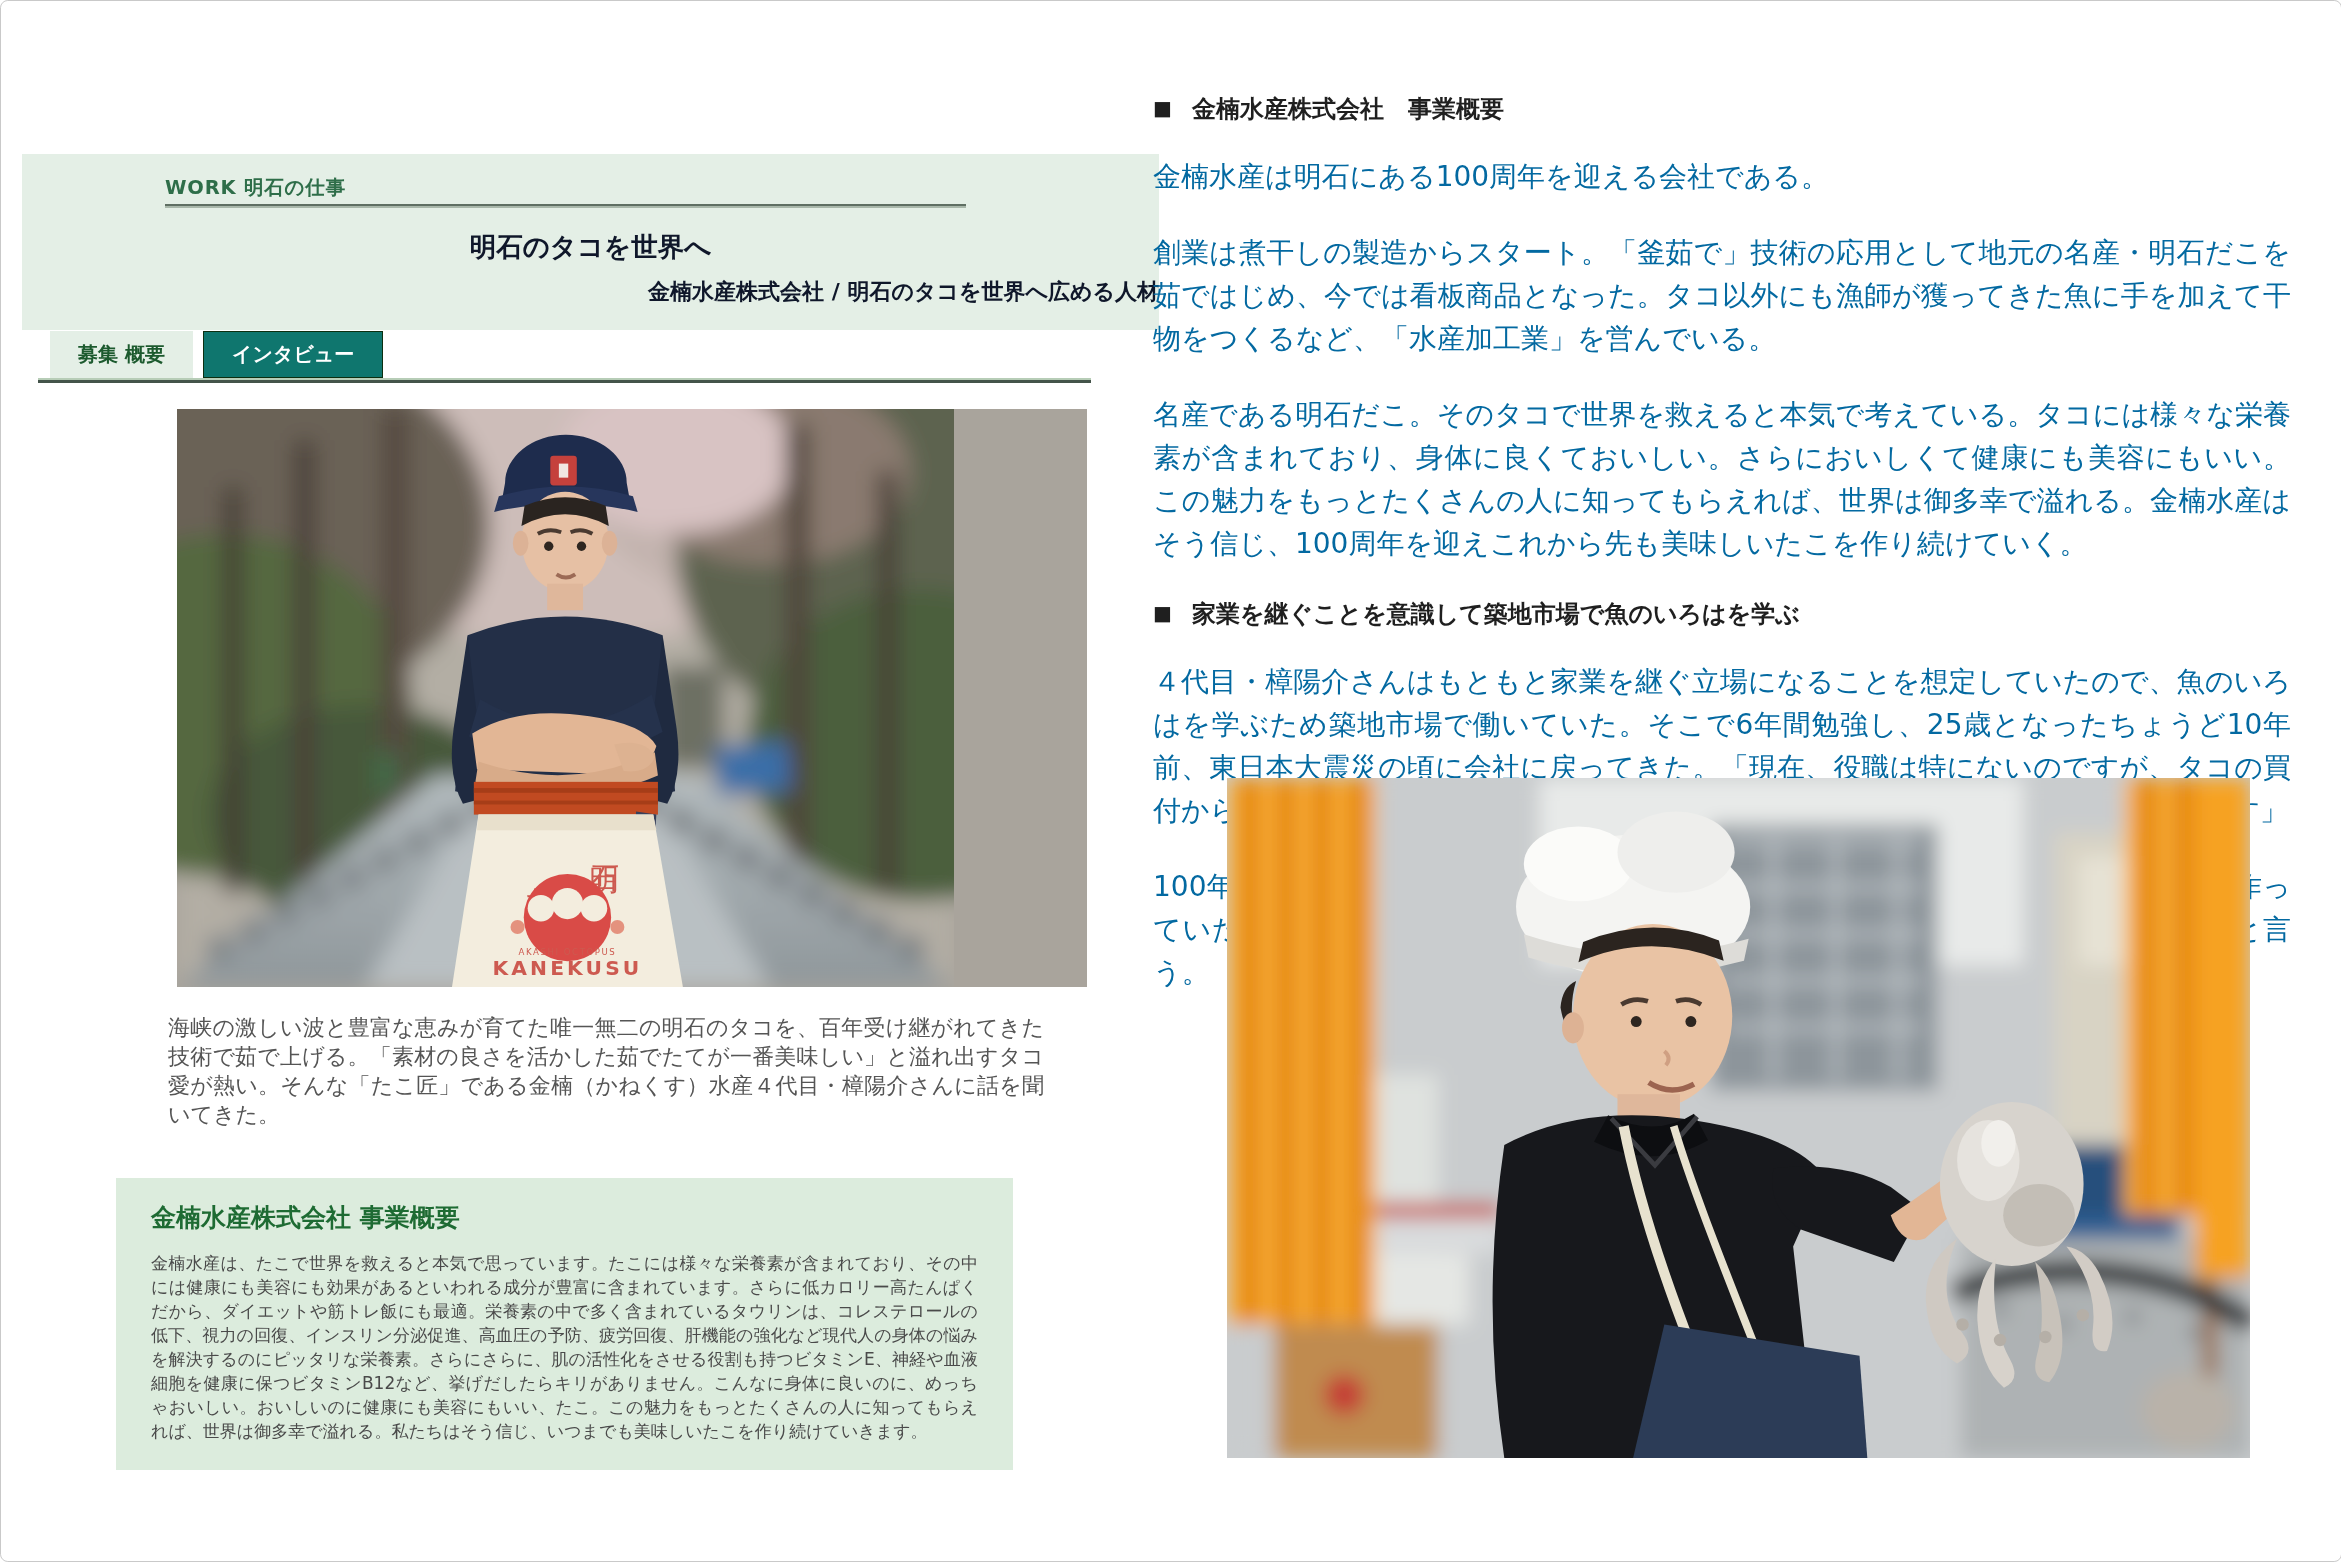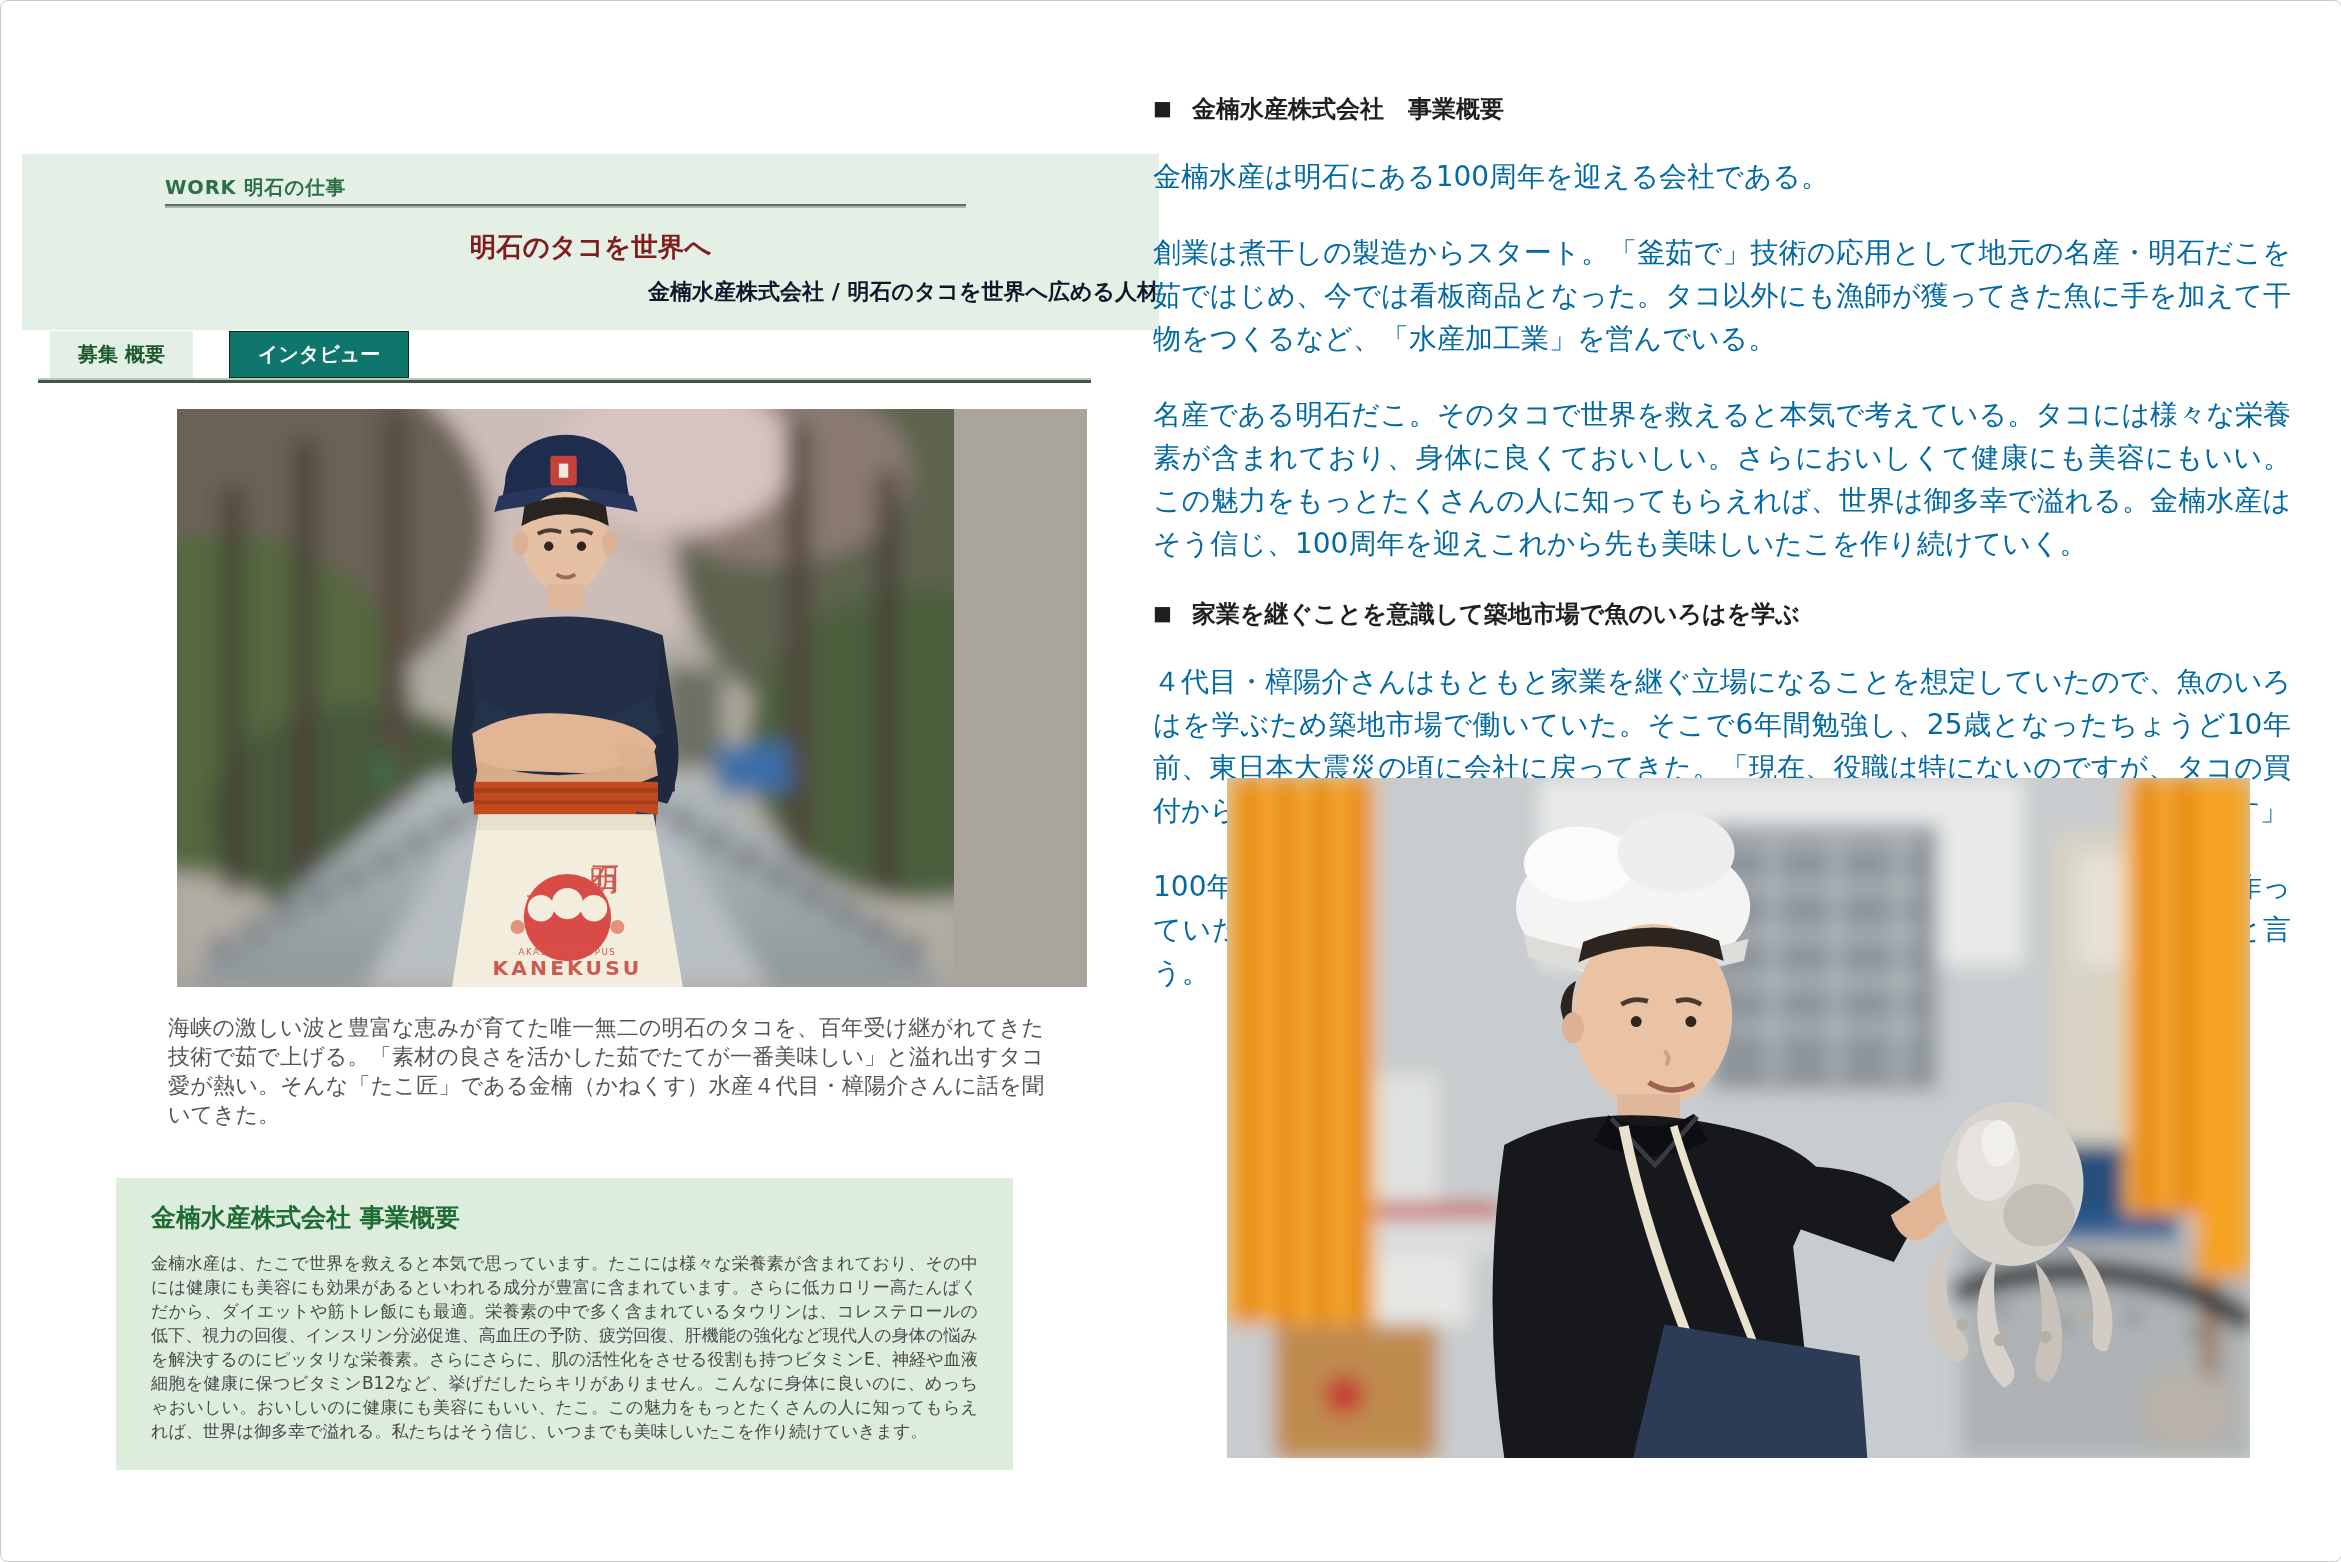"明石のタコを世界へ" .hero-title { color: #7f1d1d -> #0f172a }
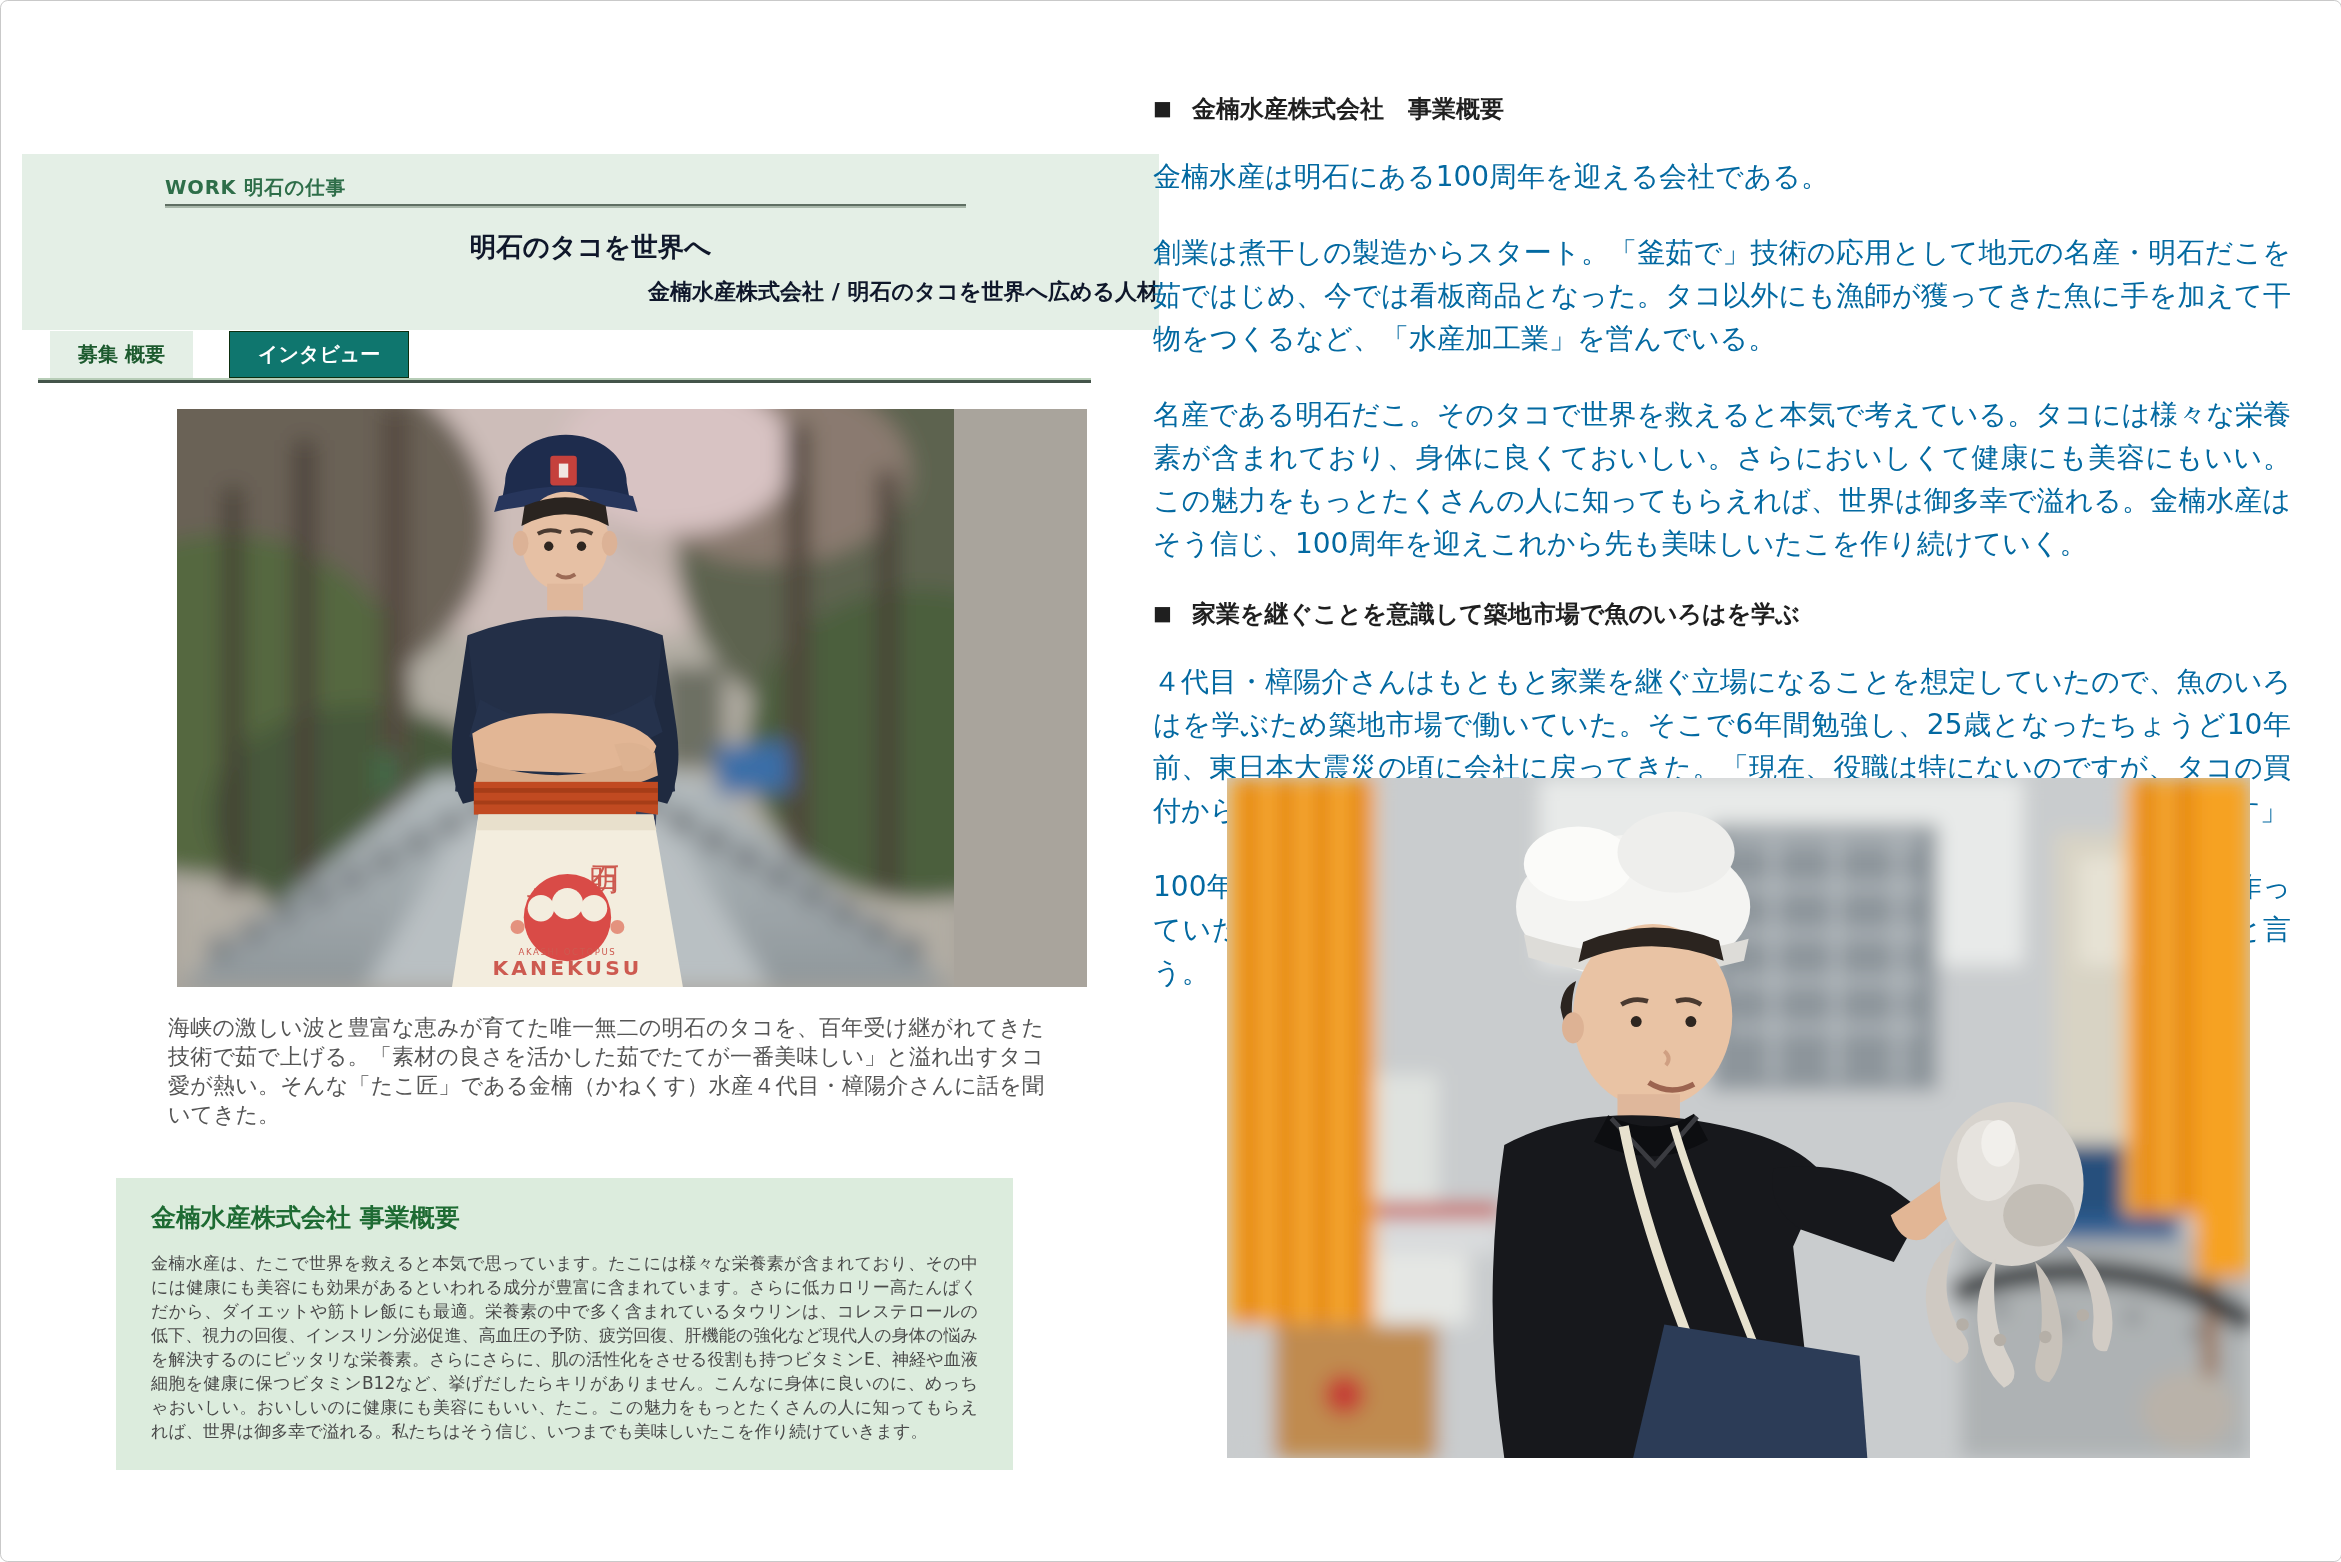"募集 概要" .tabs { gap: 36px -> 10px }
